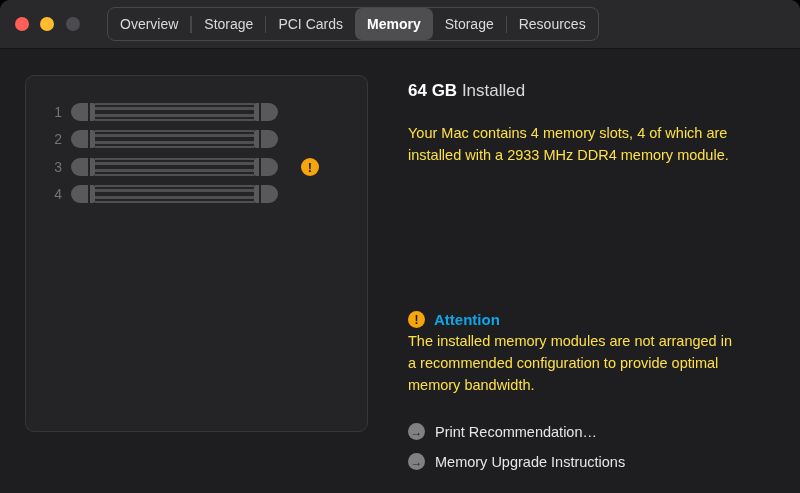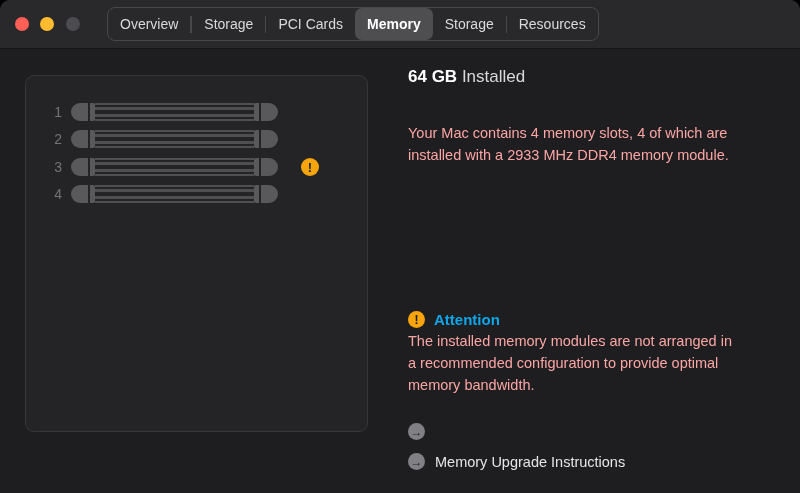"64 GB Installed" .installed { top: 19px -> 33px }
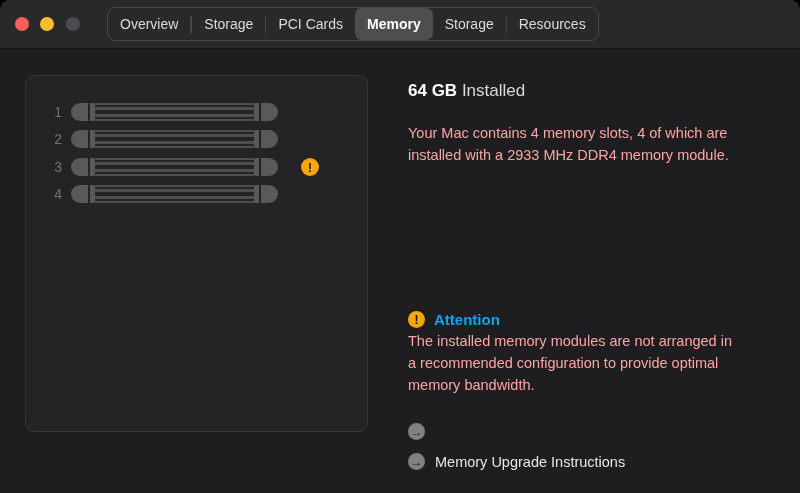"Your Mac contains 4 memory" .desc { color: #fca5a5 -> #fde047 }
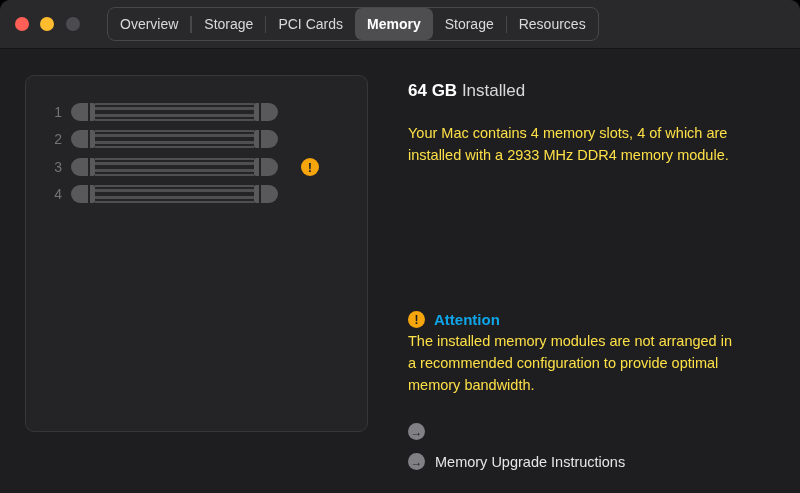"Print Recommendation…" span.link-label { html: none -> <span>Print Recommendation…</span> }
